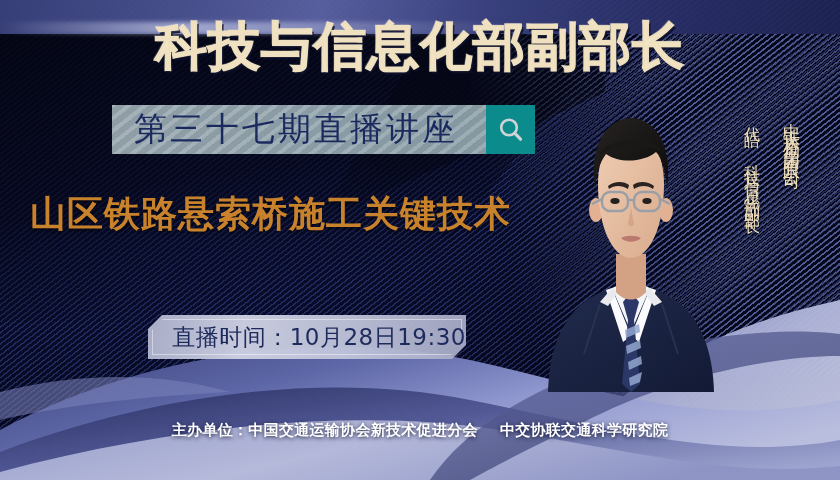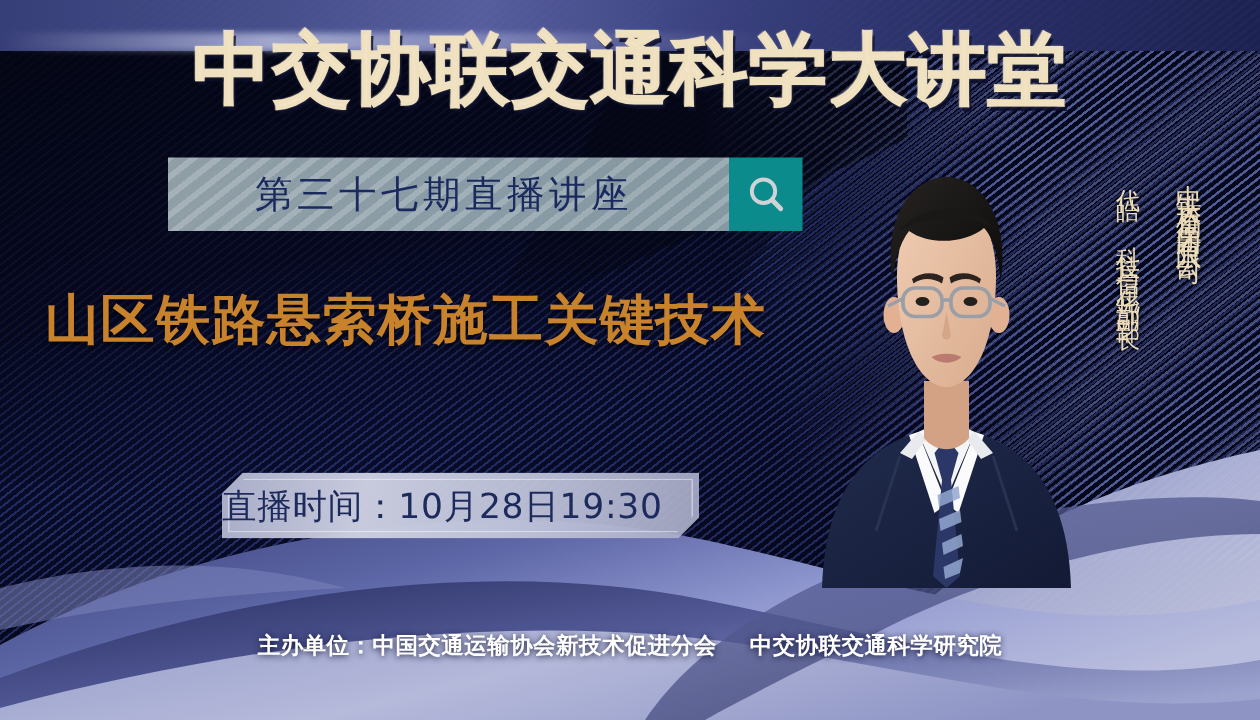"中交协联交通科学大讲堂" div.main-title { text: 中交协联交通科学大讲堂 -> 科技与信息化部副部长 }
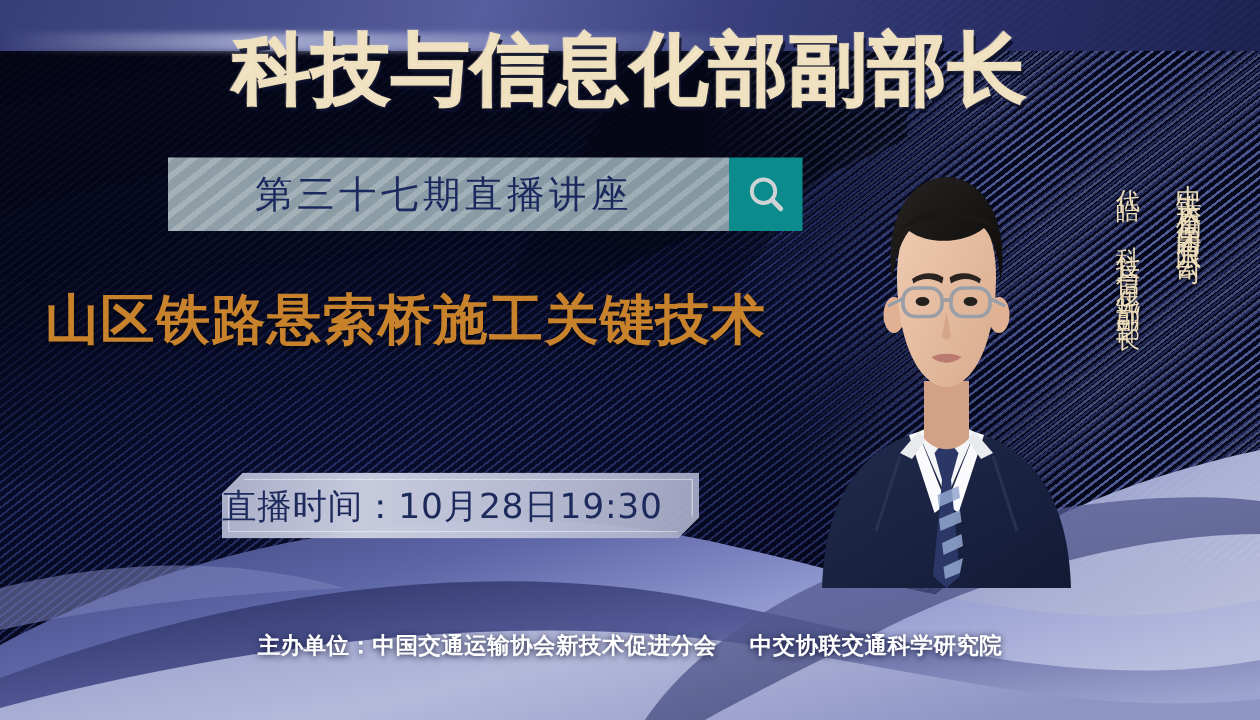"第三十七期直播讲座" .episode-text { font-size: 25px -> 33px }
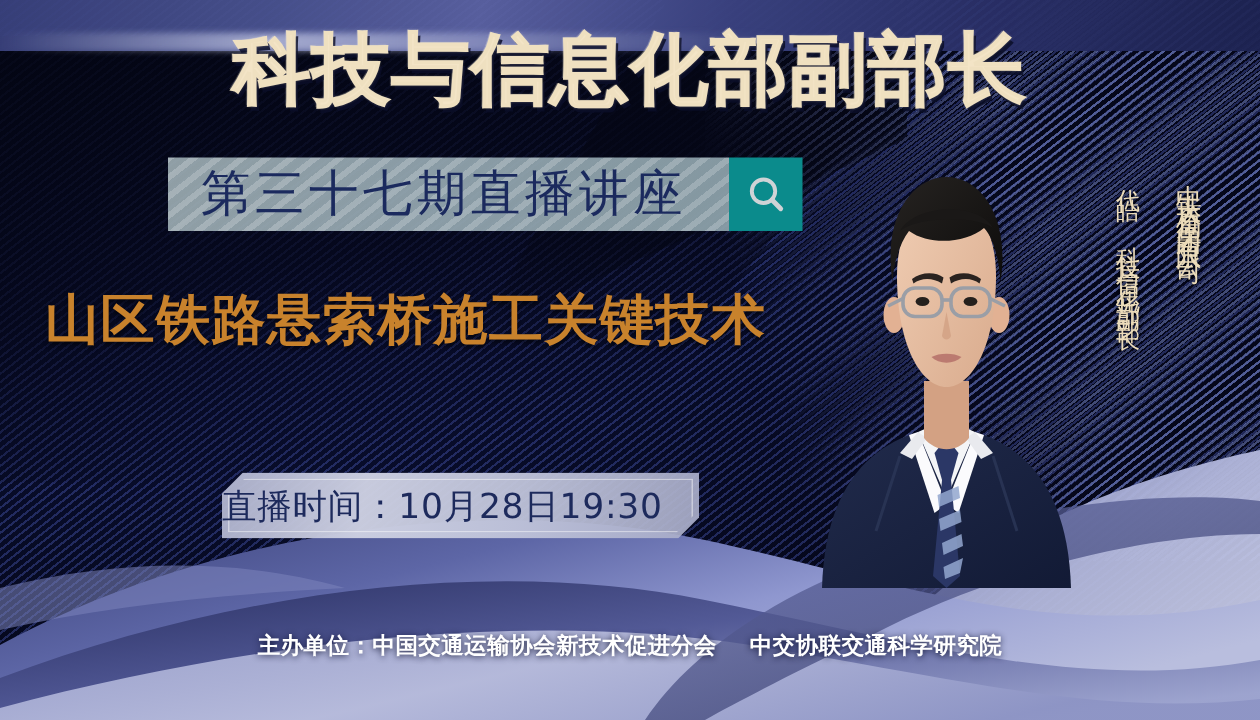"直播时间：10月28日19:30" .time-bar { justify-content: flex-start -> flex-end }
